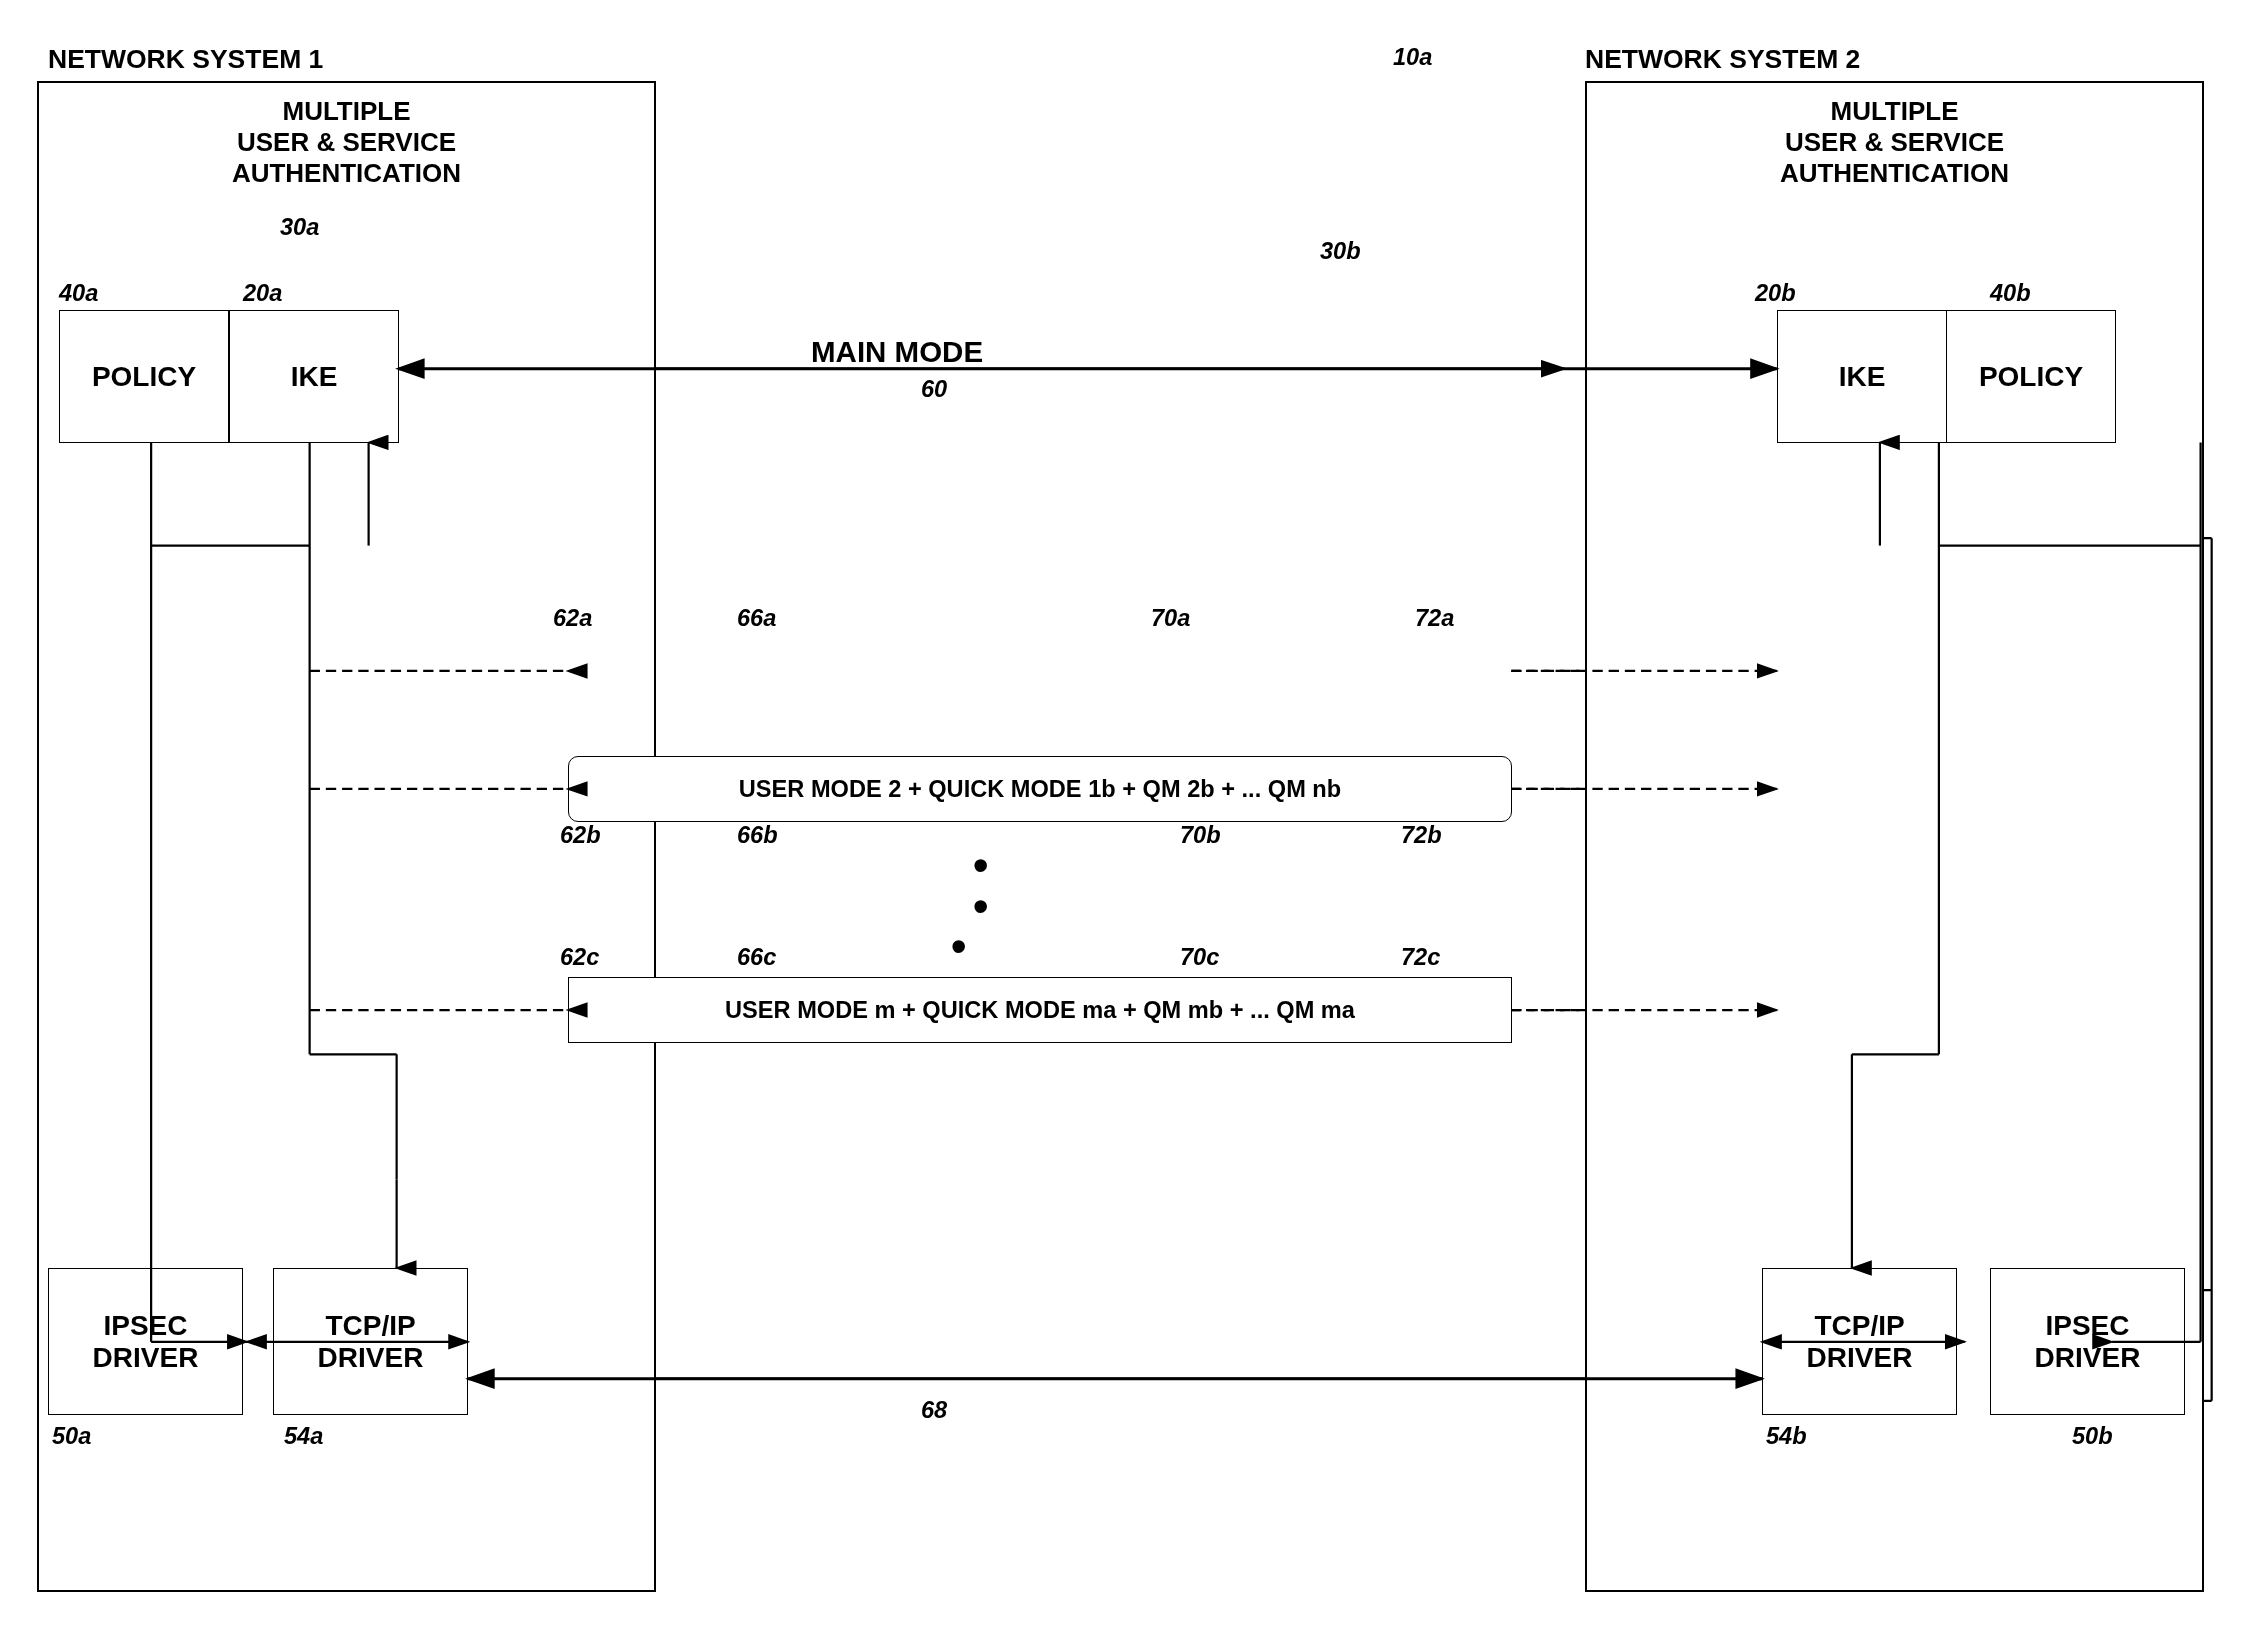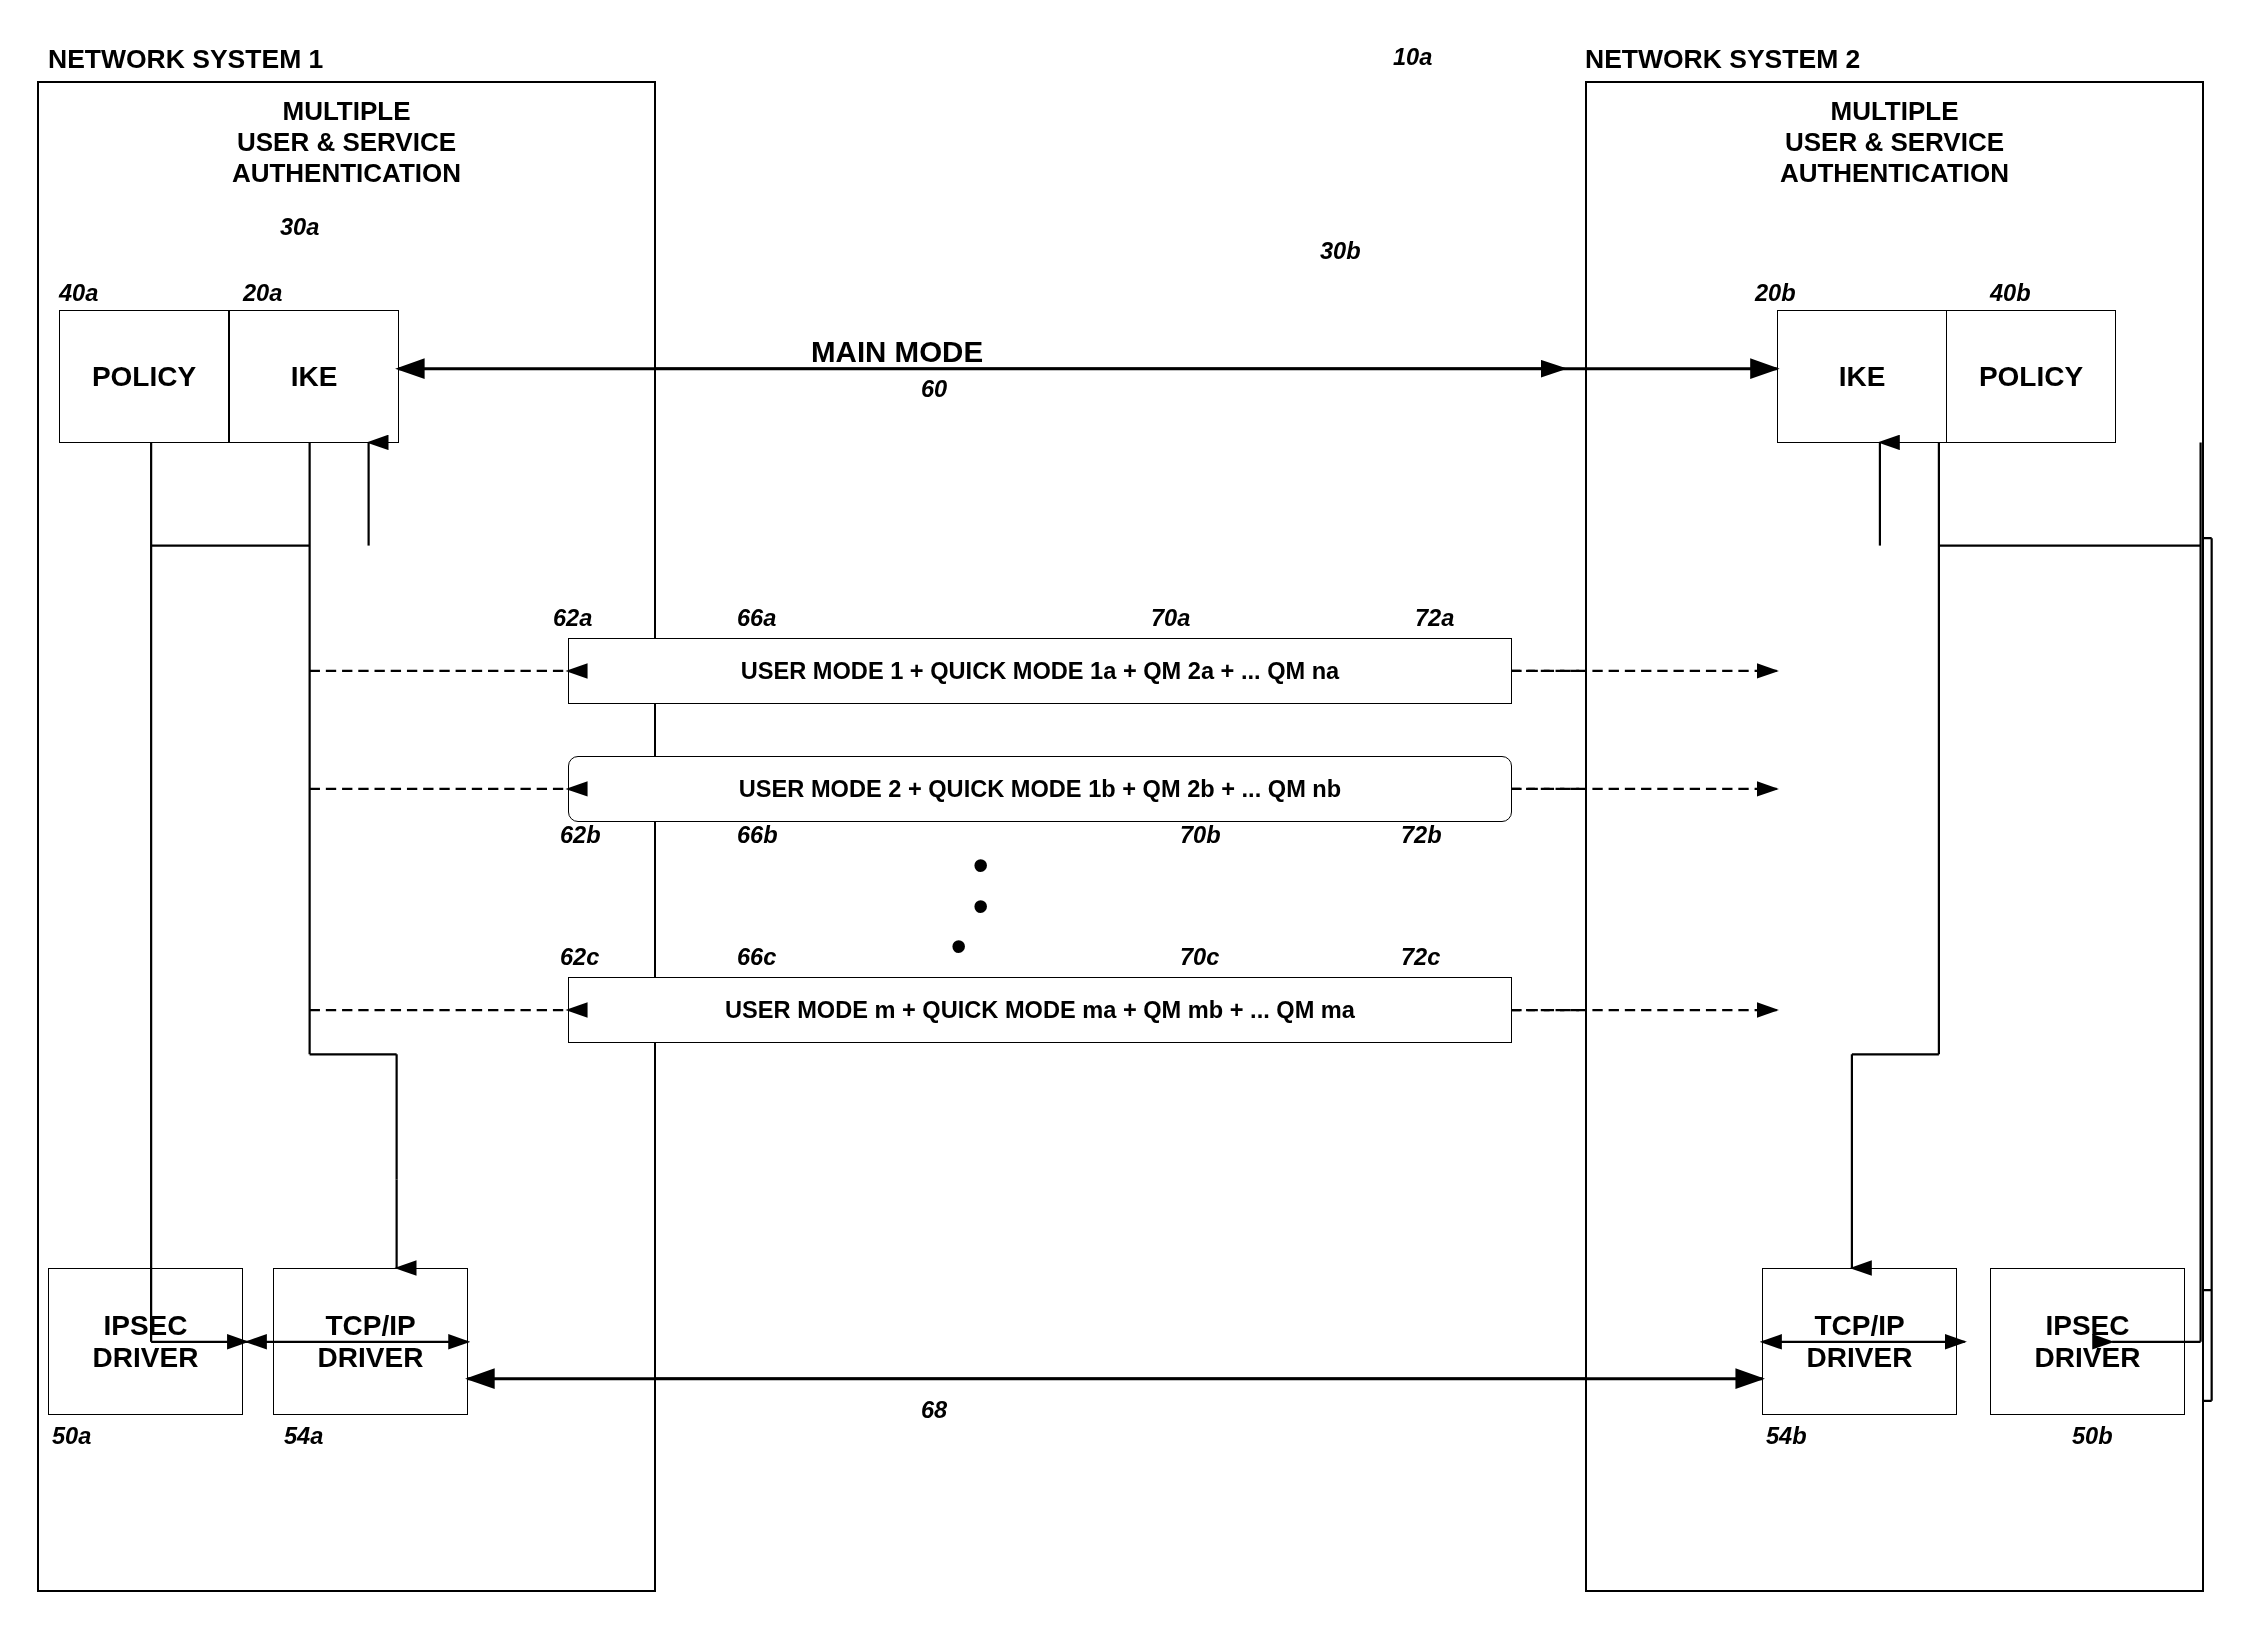"USER MODE 1 + QUICK" div.mode-box { html: <div> <span>USER MODE 1 + QUICK MODE 1a + QM 2a + ... QM na</span> </div> -> none }
